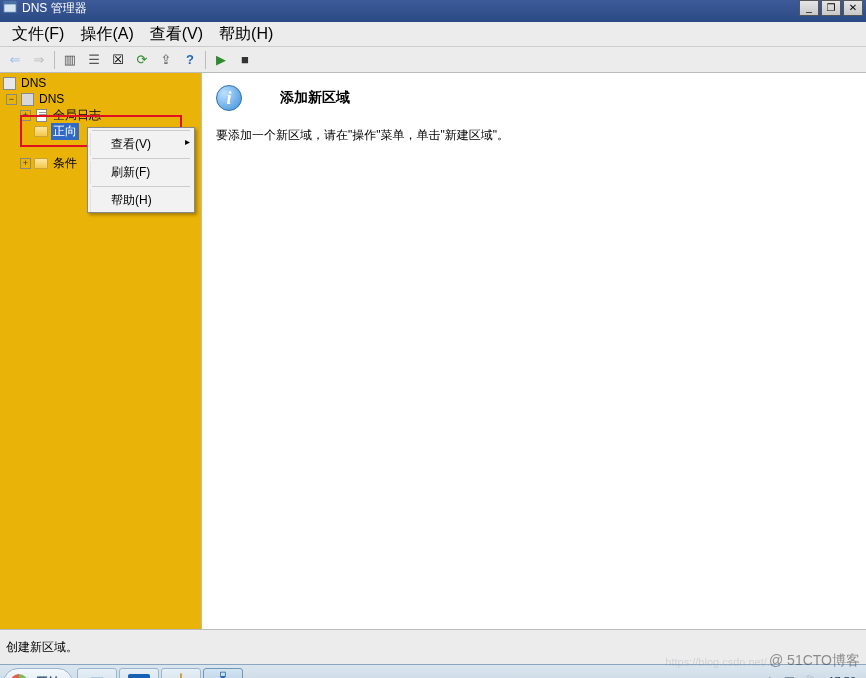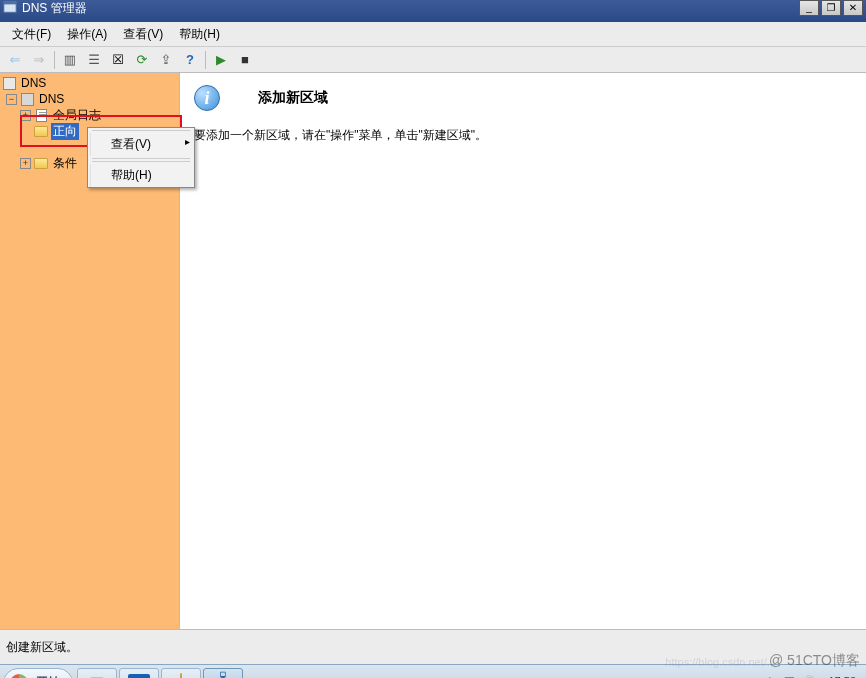"文件(F)" .menubar { font-size: 12px -> 16px }
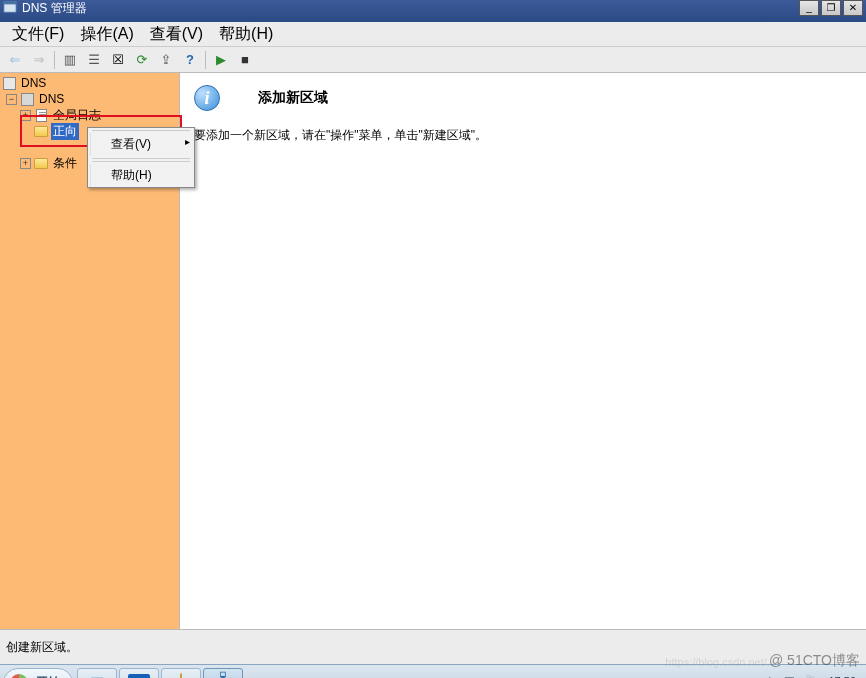"DNS" .tree-pane { background: #fdba74 -> #eab308; width: 180px -> 202px }
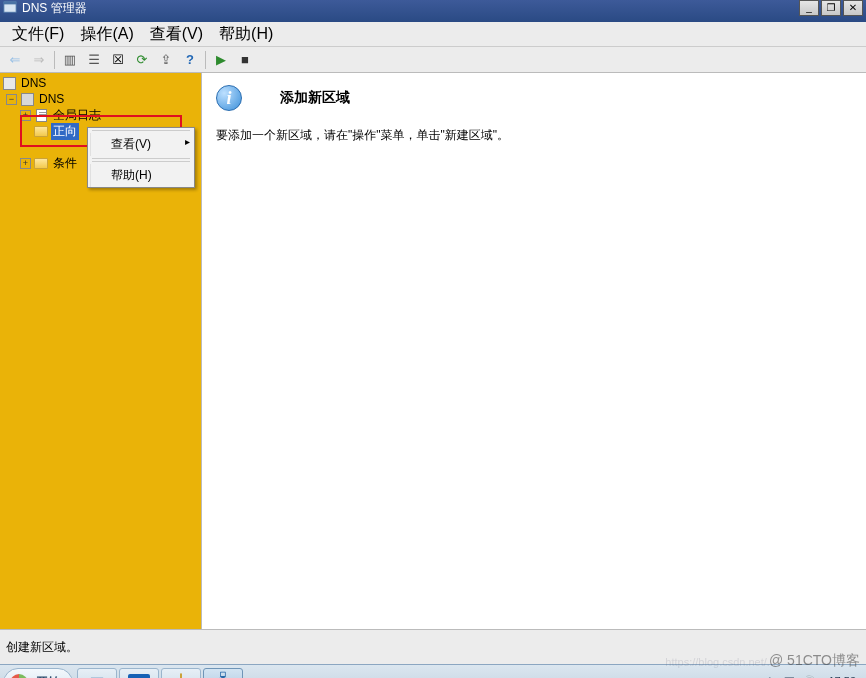"刷新(F)" div.cm-item { html: none -> <div> <span>刷新(F)</span> </div> }
